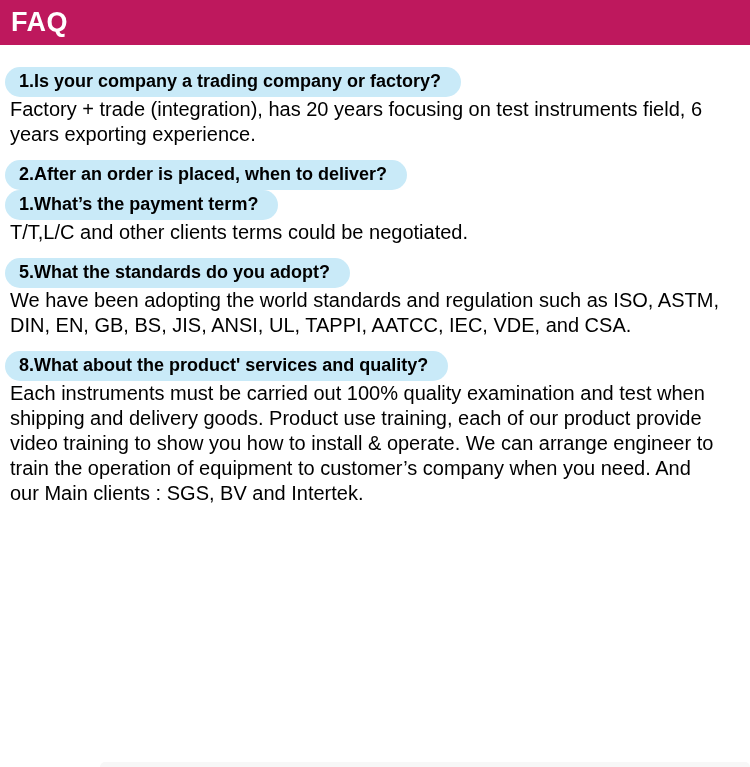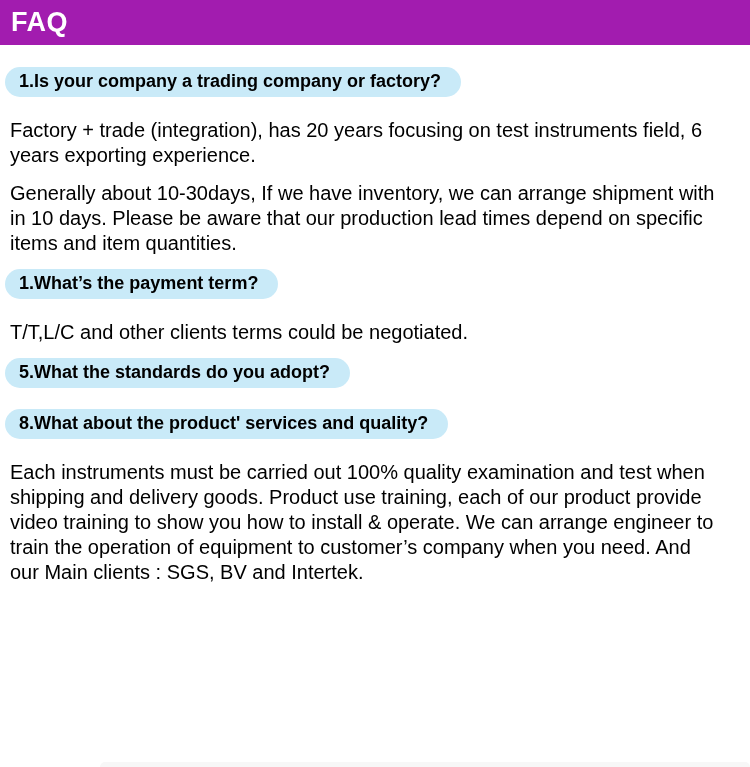"FAQ" .faq-header { background: #a21caf -> #be185d }
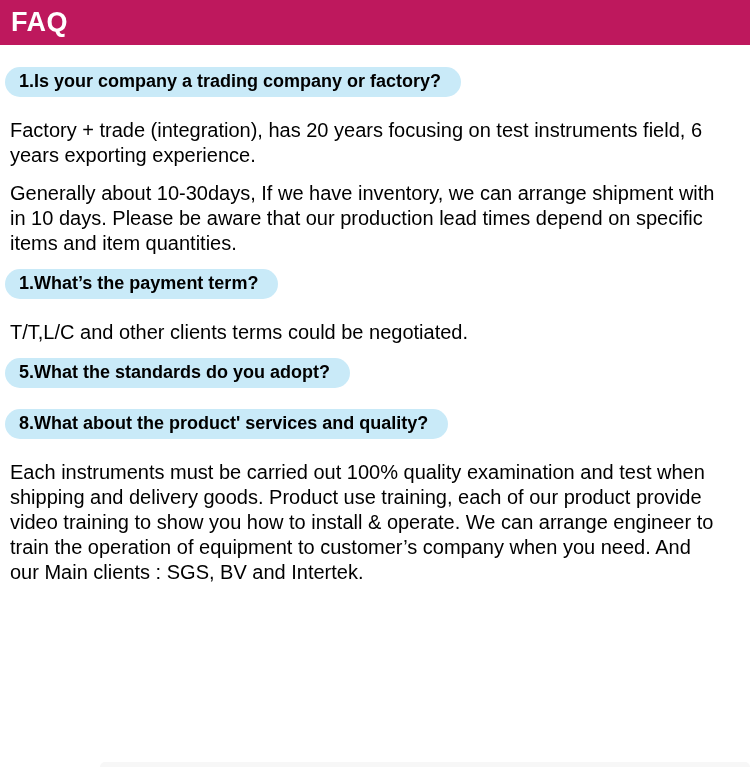"1.Is your company a trading" .question-pill { margin: 0 0 21px 0 -> 0 0 0 0 }
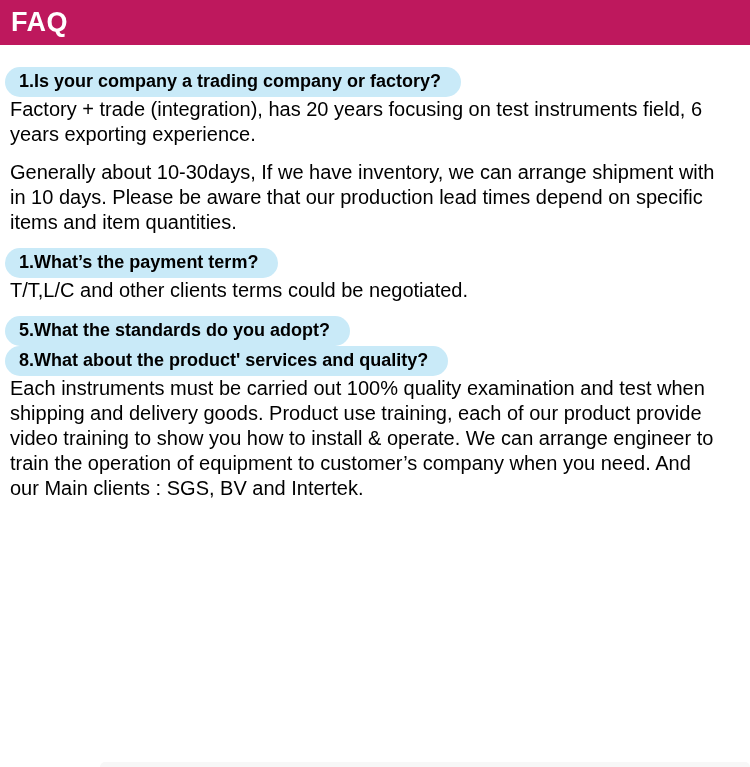"2.After an order is placed," div.question-pill { html: none -> <div> <span>2.After an order is placed, when to deliver?</span> </div> }
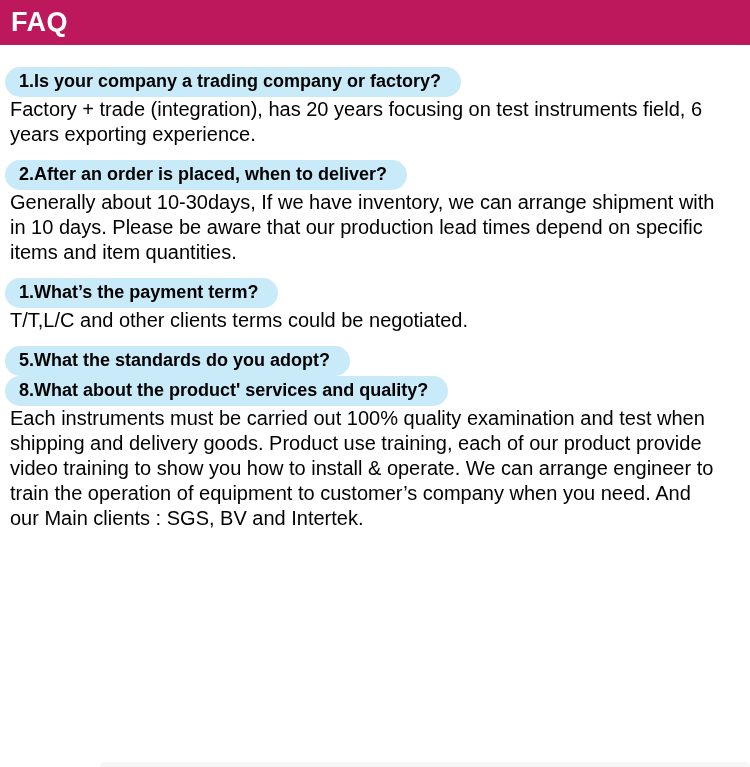"Generally about 10-30days, If we" p.answer { html: <p>Generally about 10-30days, If we have inventory, we can arrange shipment with in 10 days. Please be aware that our production lead times depend on specific items and item quantities.</p> -> none }
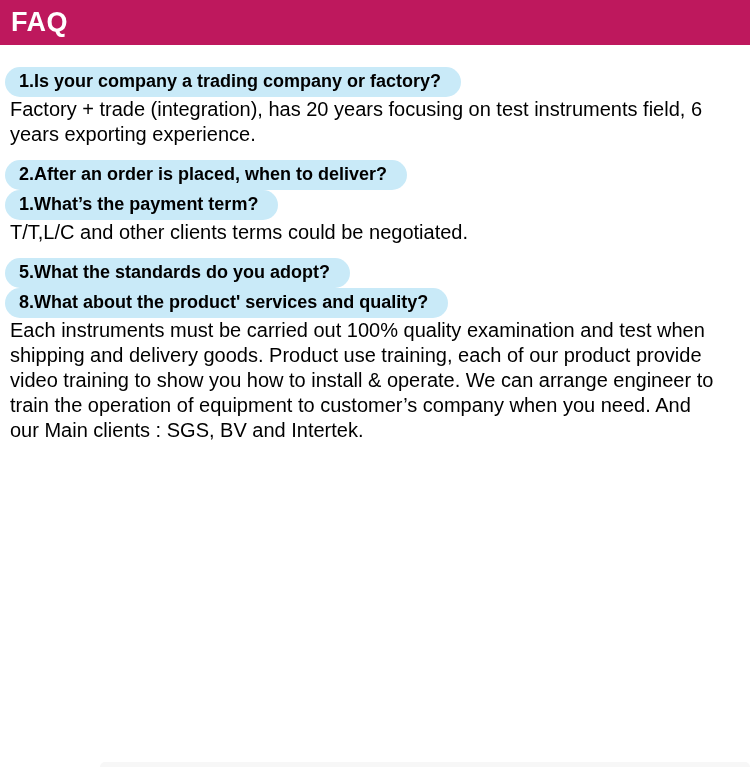"We have been adopting the" p.answer { html: none -> <p>We have been adopting the world standards and regulation such as ISO, ASTM, DIN, EN, GB, BS, JIS, ANSI, UL, TAPPI, AATCC, IEC, VDE, and CSA.</p> }
